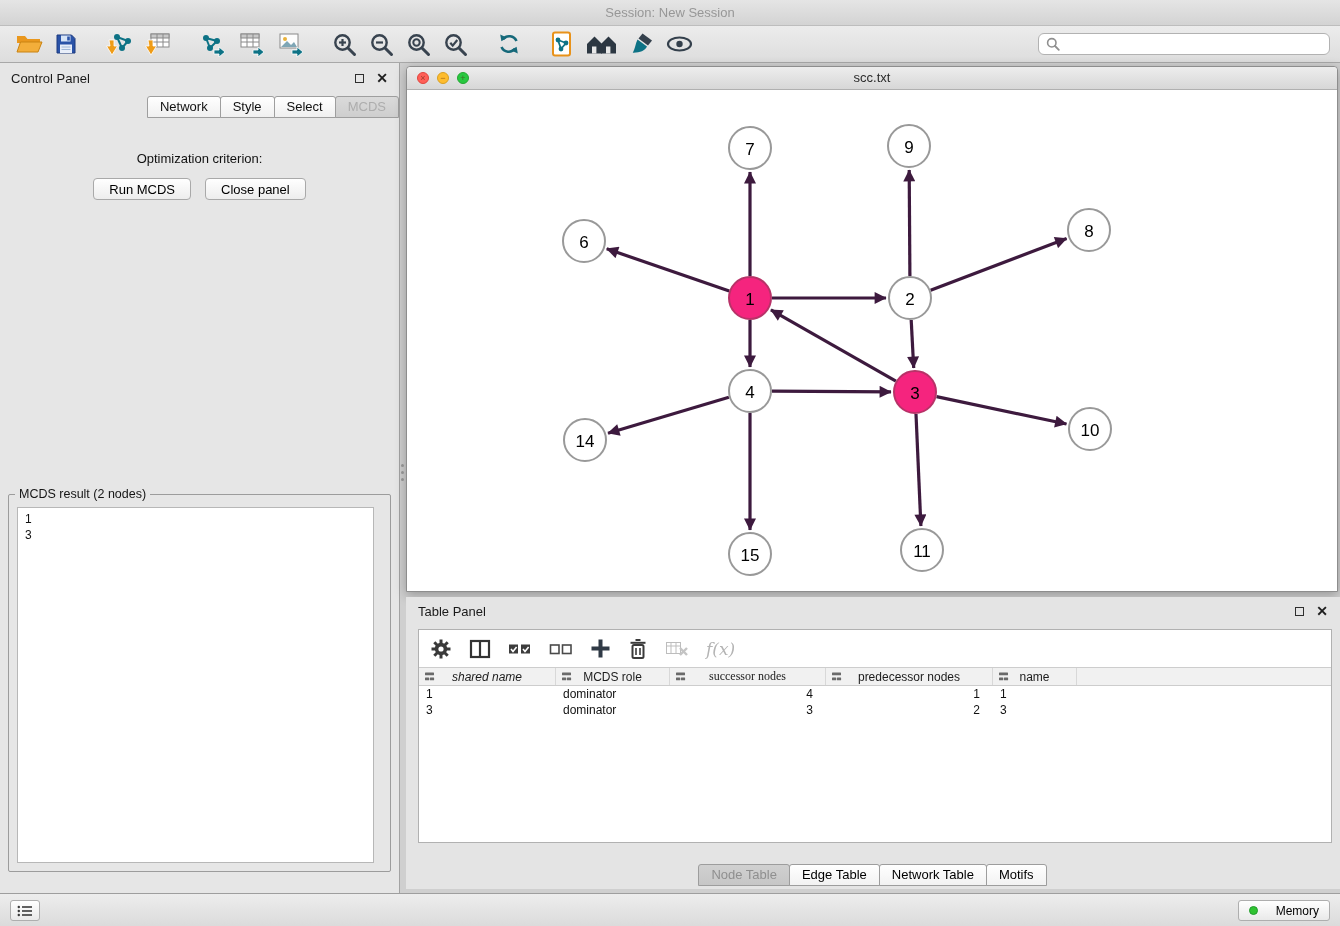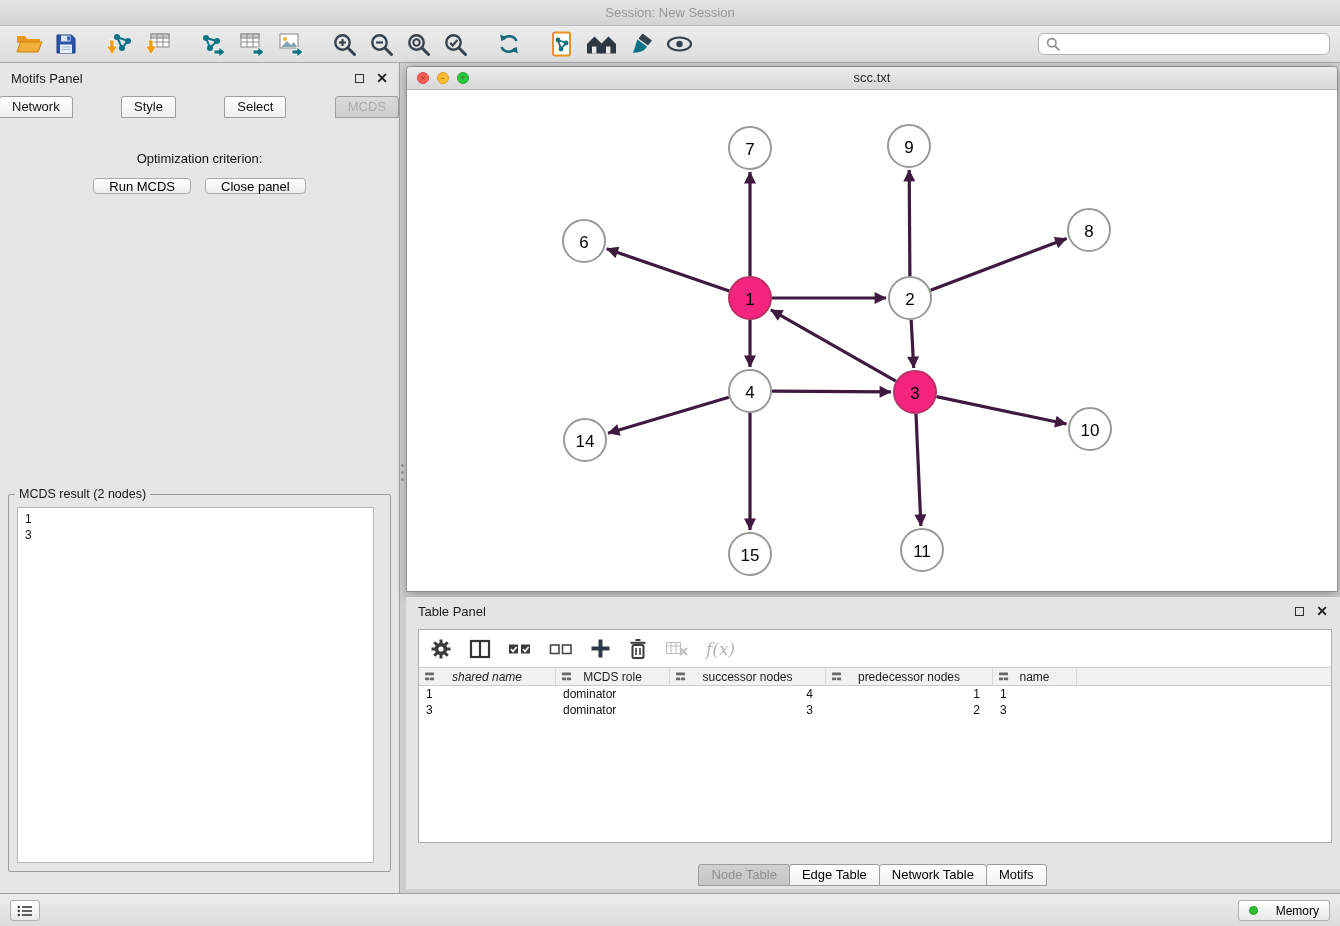"Motifs Panel" span { text: Motifs -> Control }
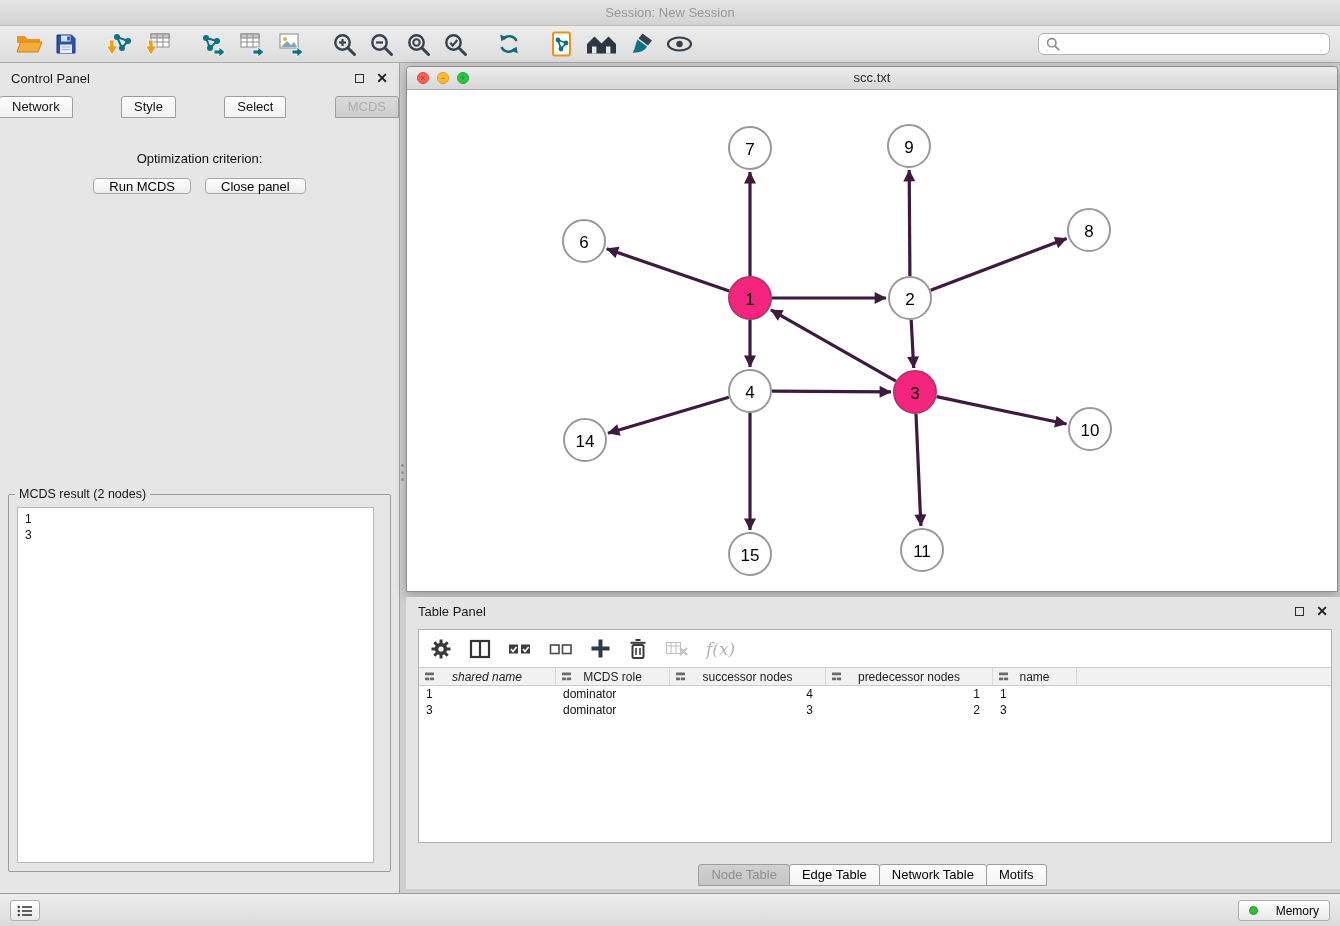"Network" .cp-tabs { justify-content: space-between -> flex-end }
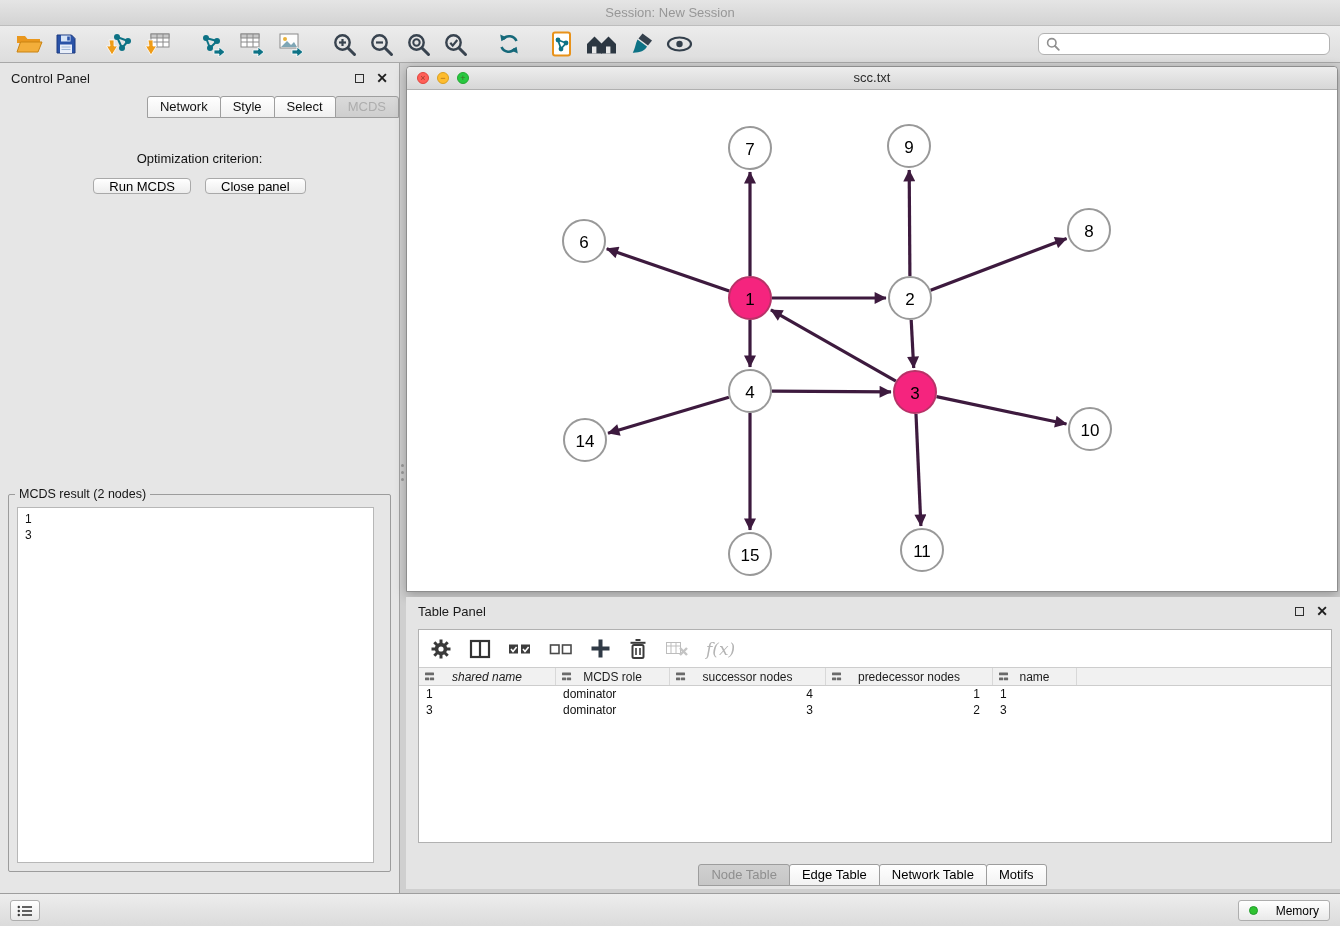"Run MCDS" .cp-btn { height: 16px -> 22px }
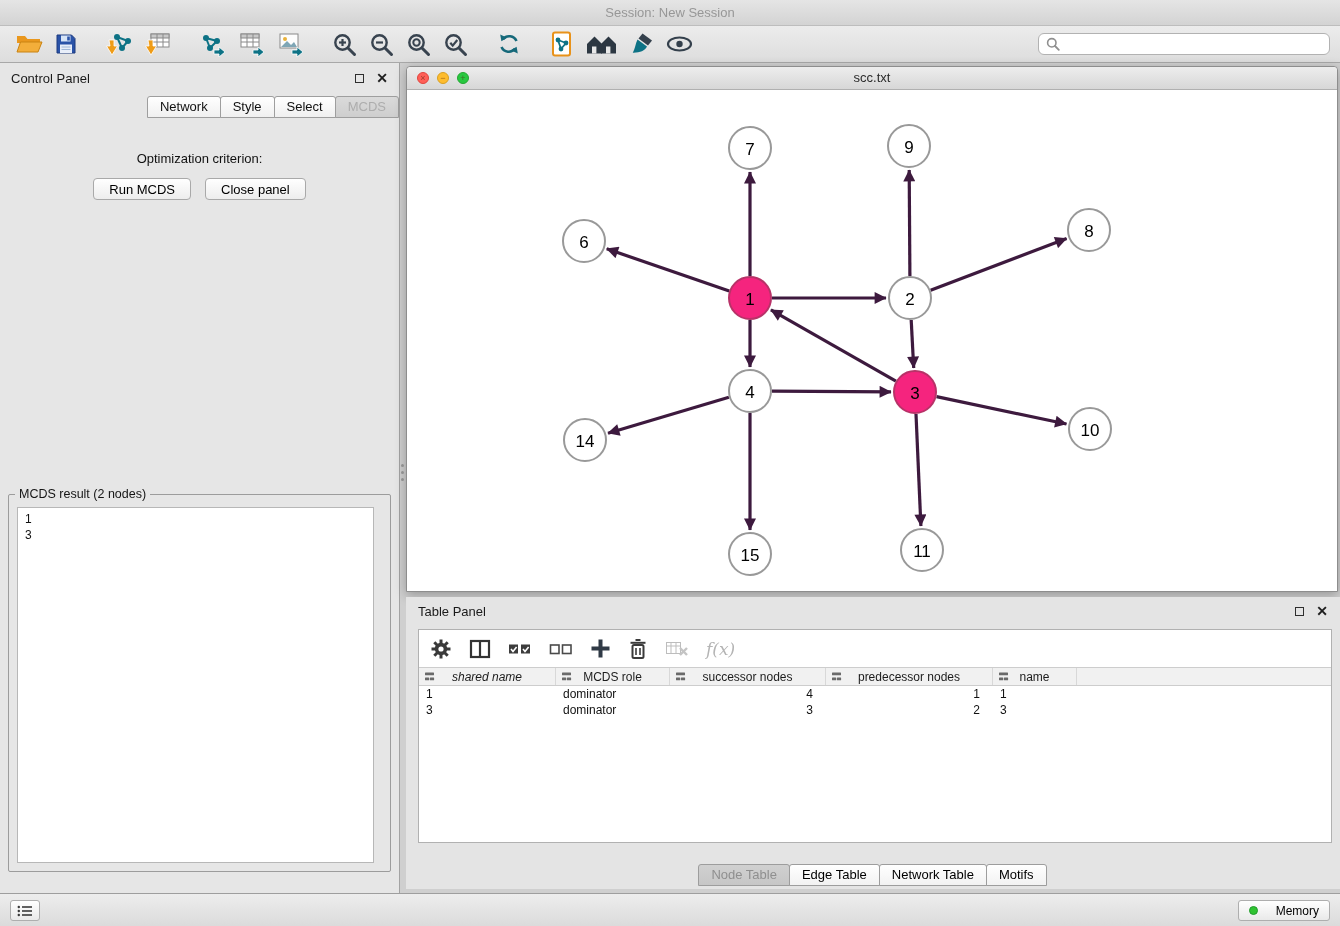"successor nodes" div.th { font-family: none -> Liberation Serif, serif }
